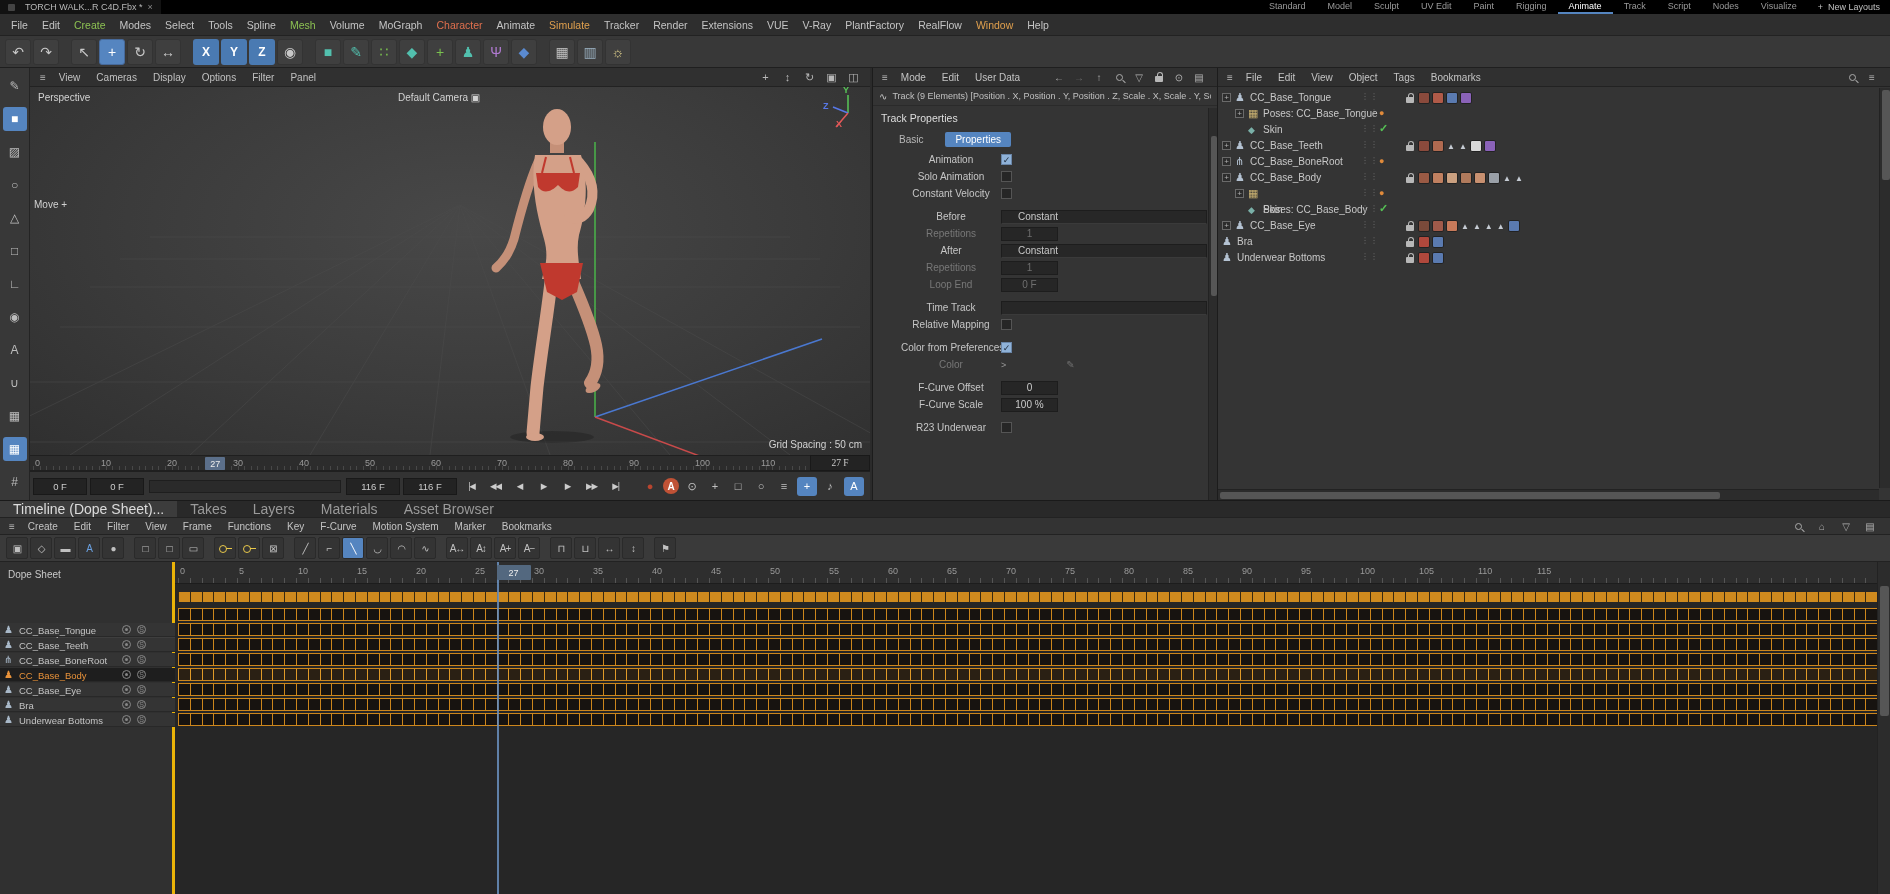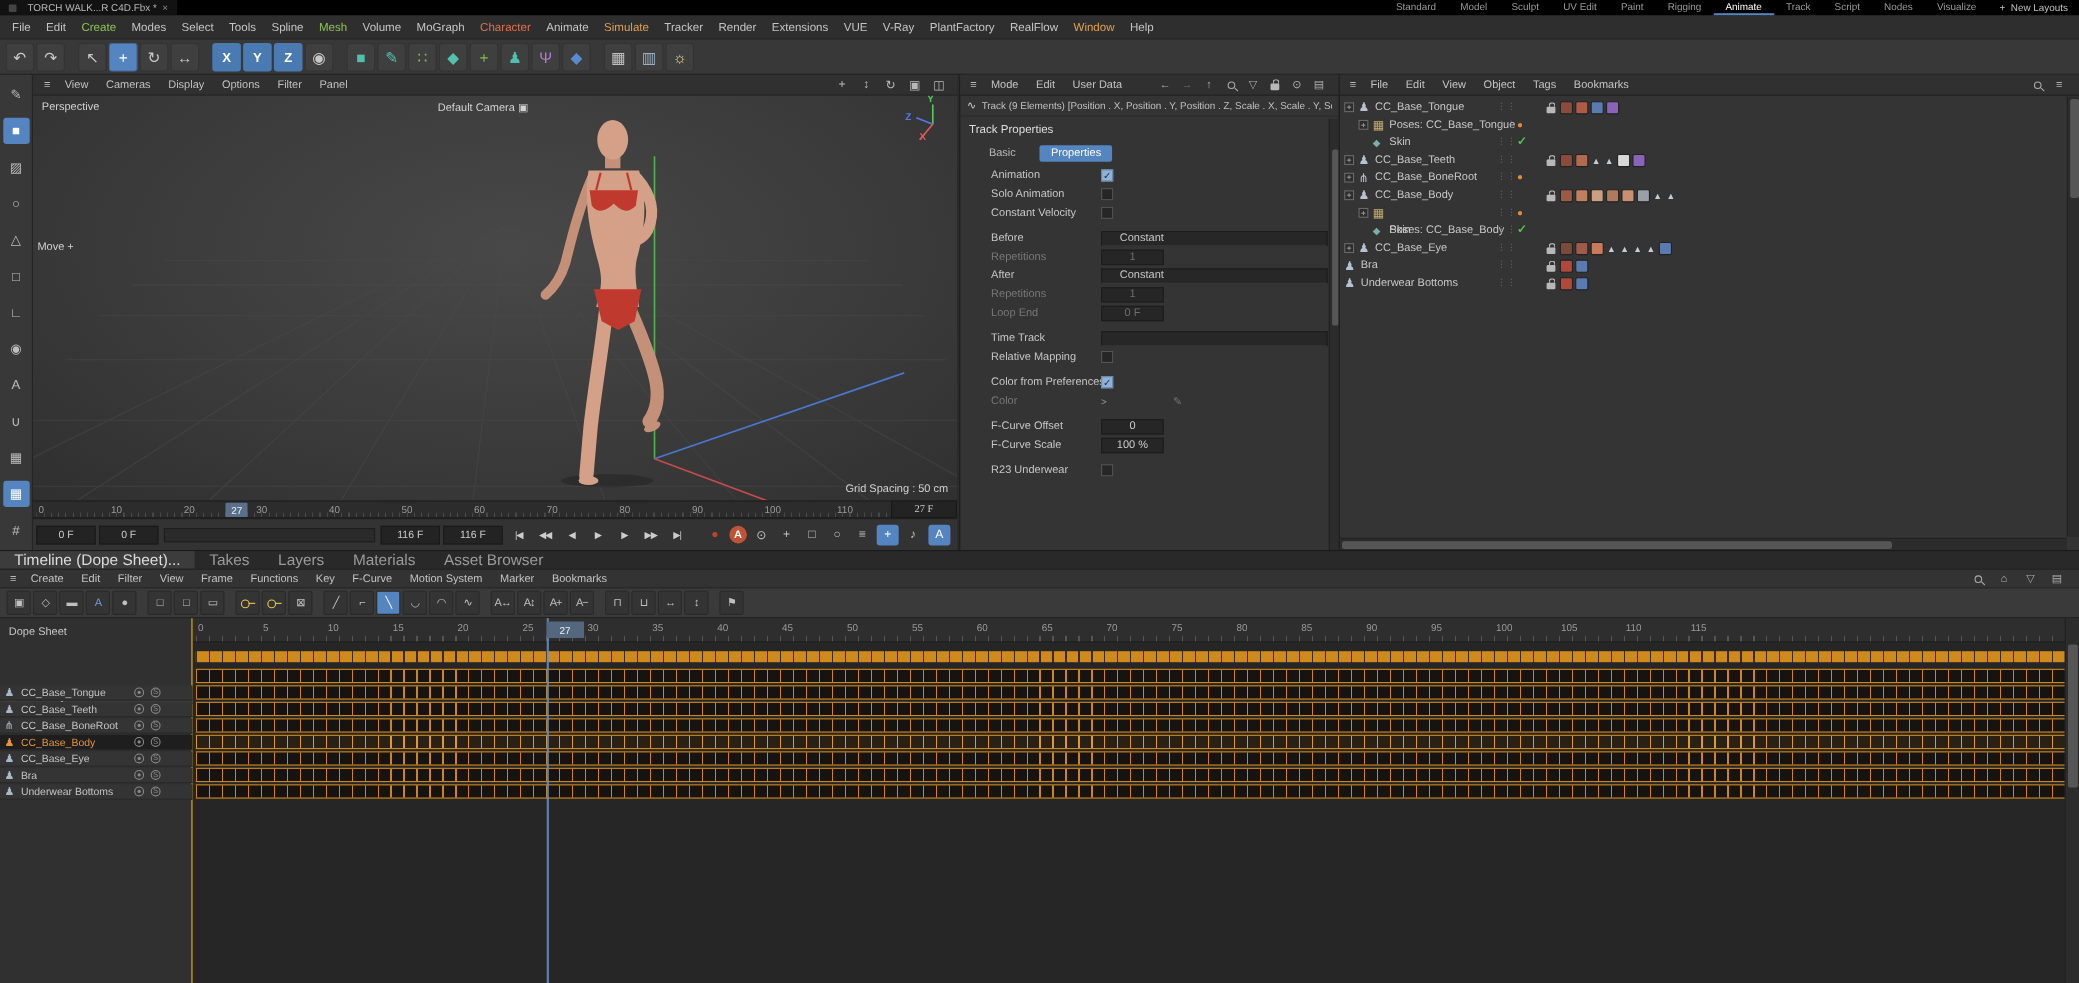"Animation" .prop-row { text-align: none -> center }
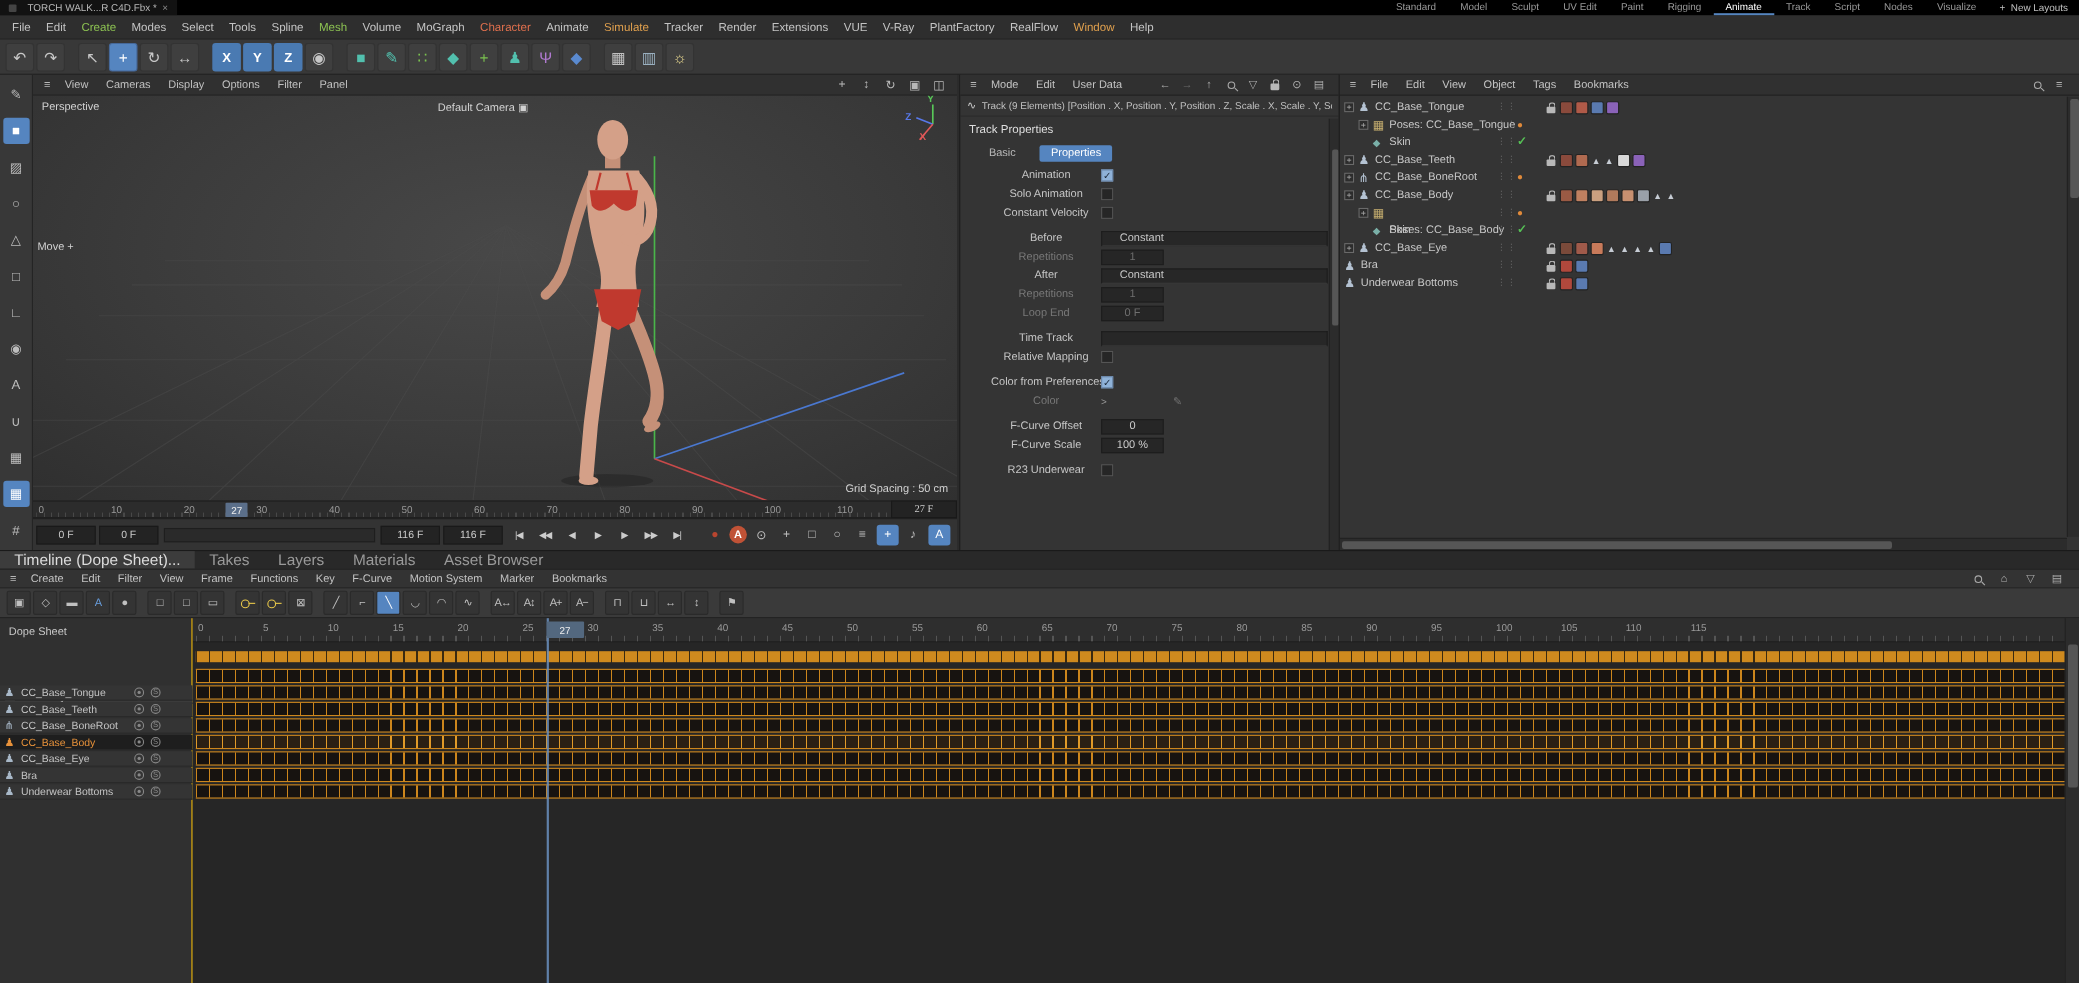"Move +" div.vp-label { top: 132px -> 112px }
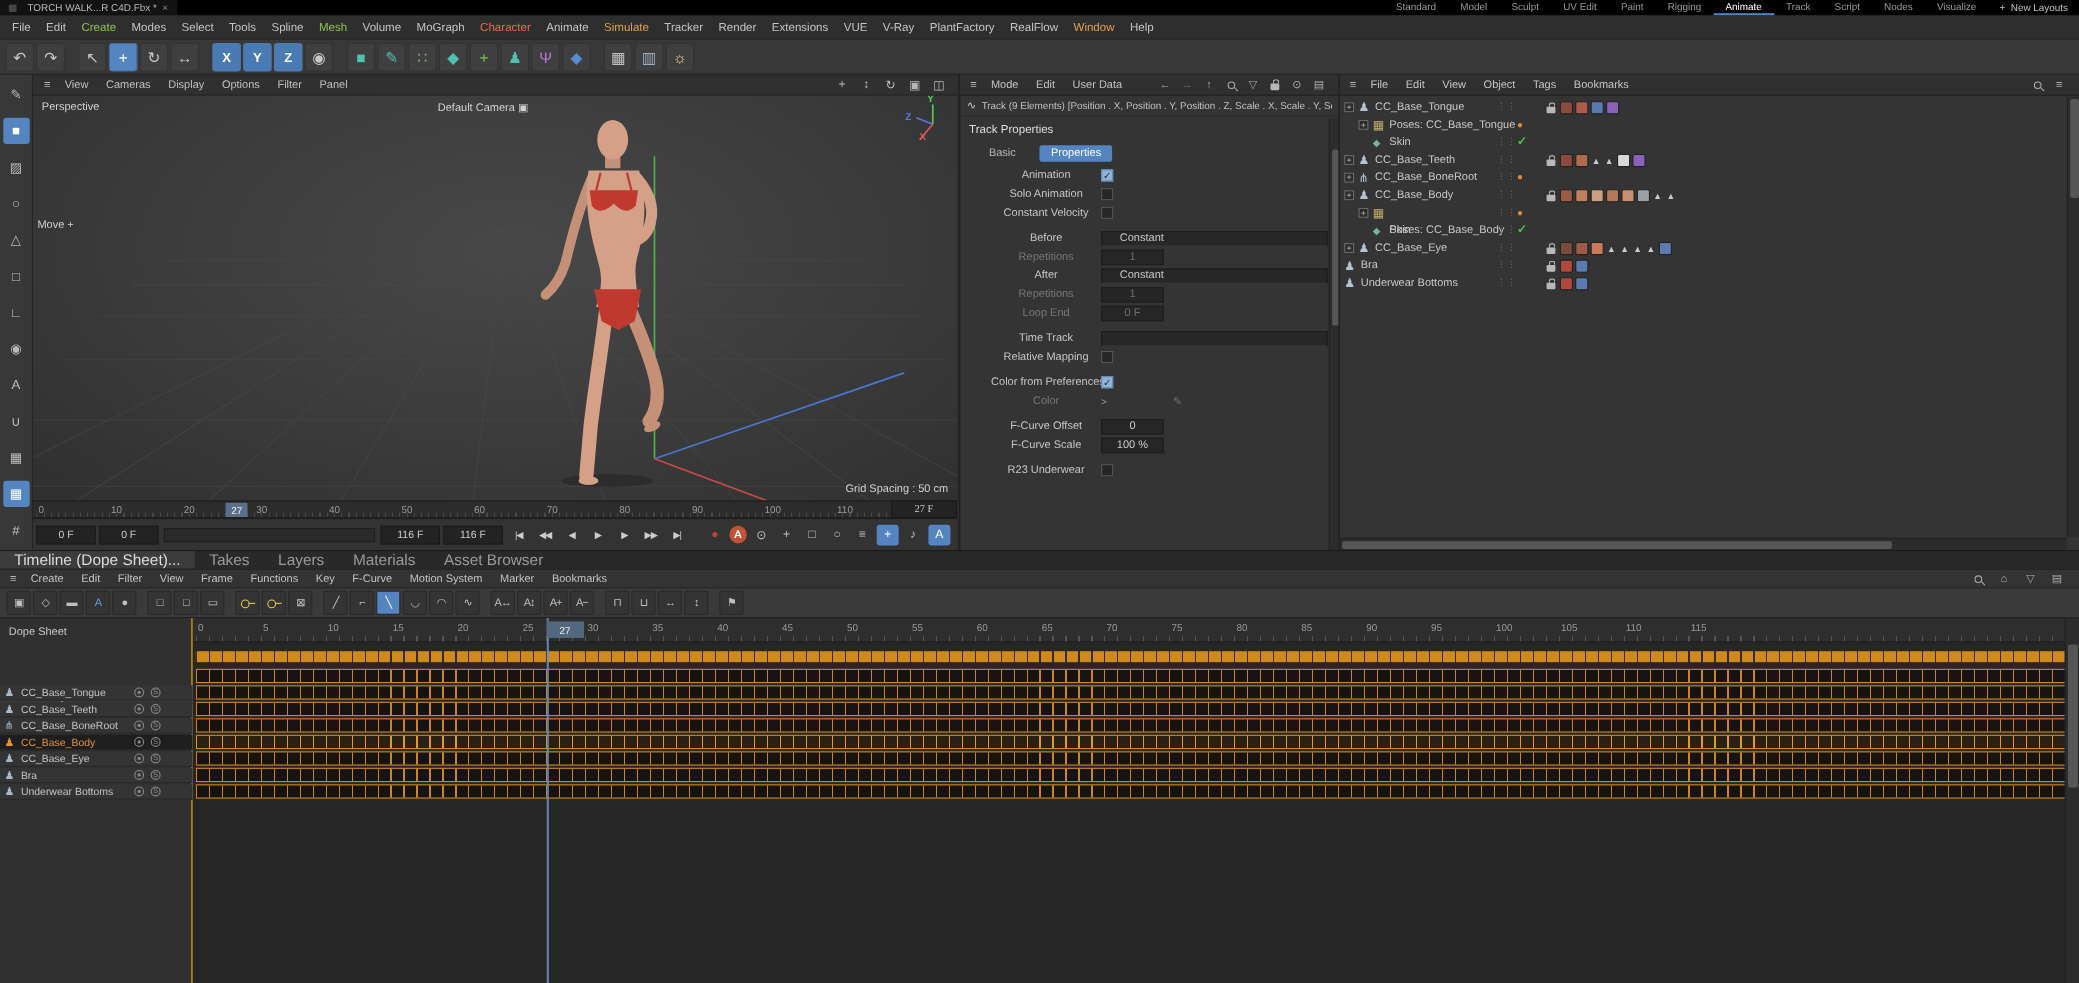"Dope Sheet" #ds-left { border-right: 1px solid #eab308 -> 3px solid #eab308 }
